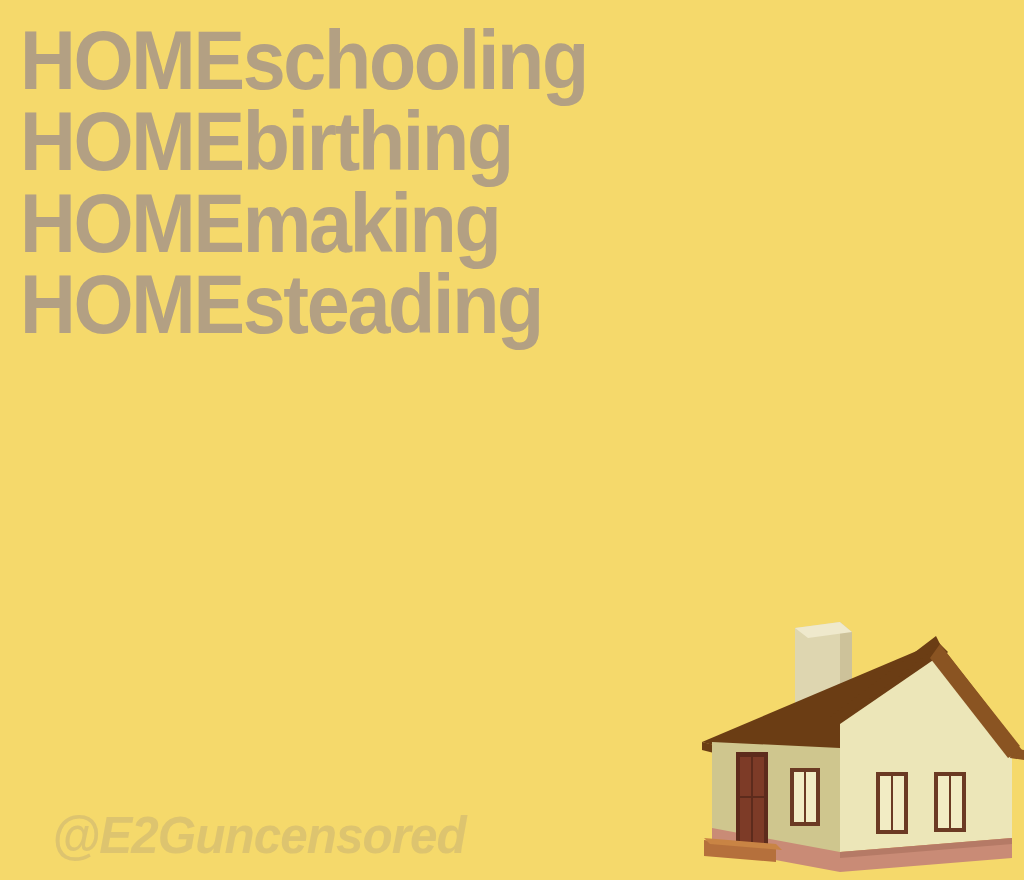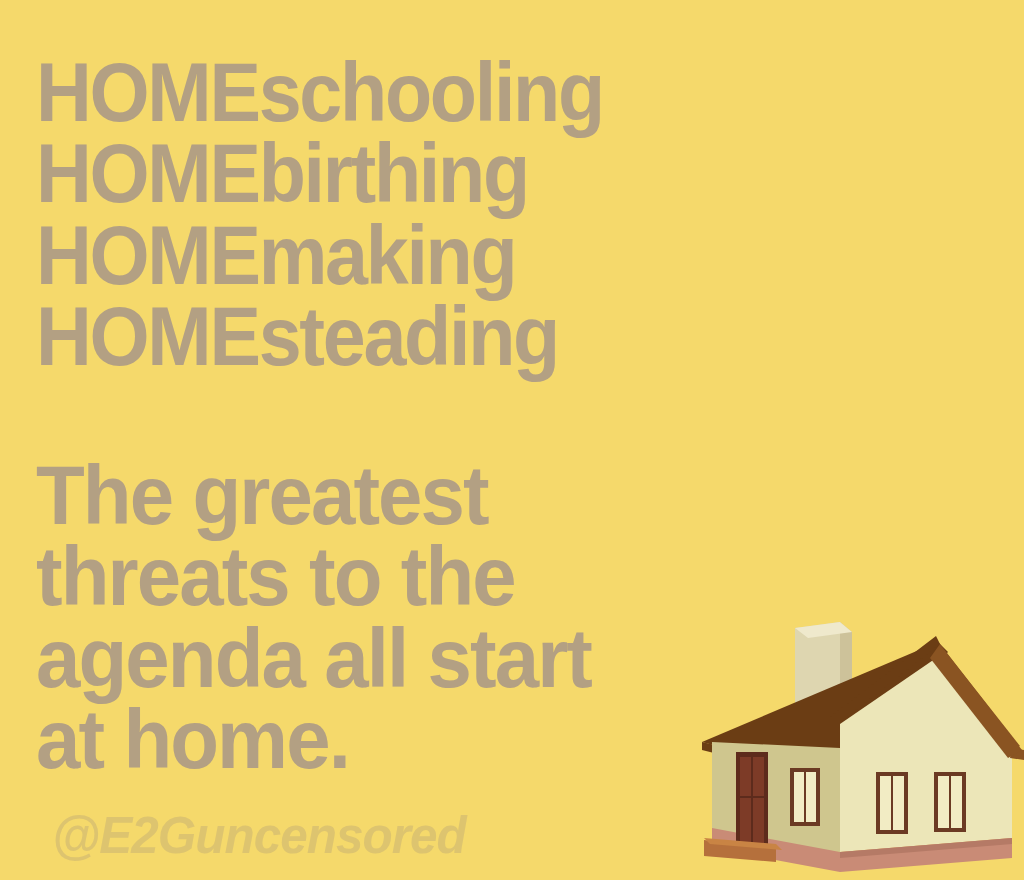"HOMEschooling" .headline-block { left: 36px -> 20px; margin-top: 32px -> none }
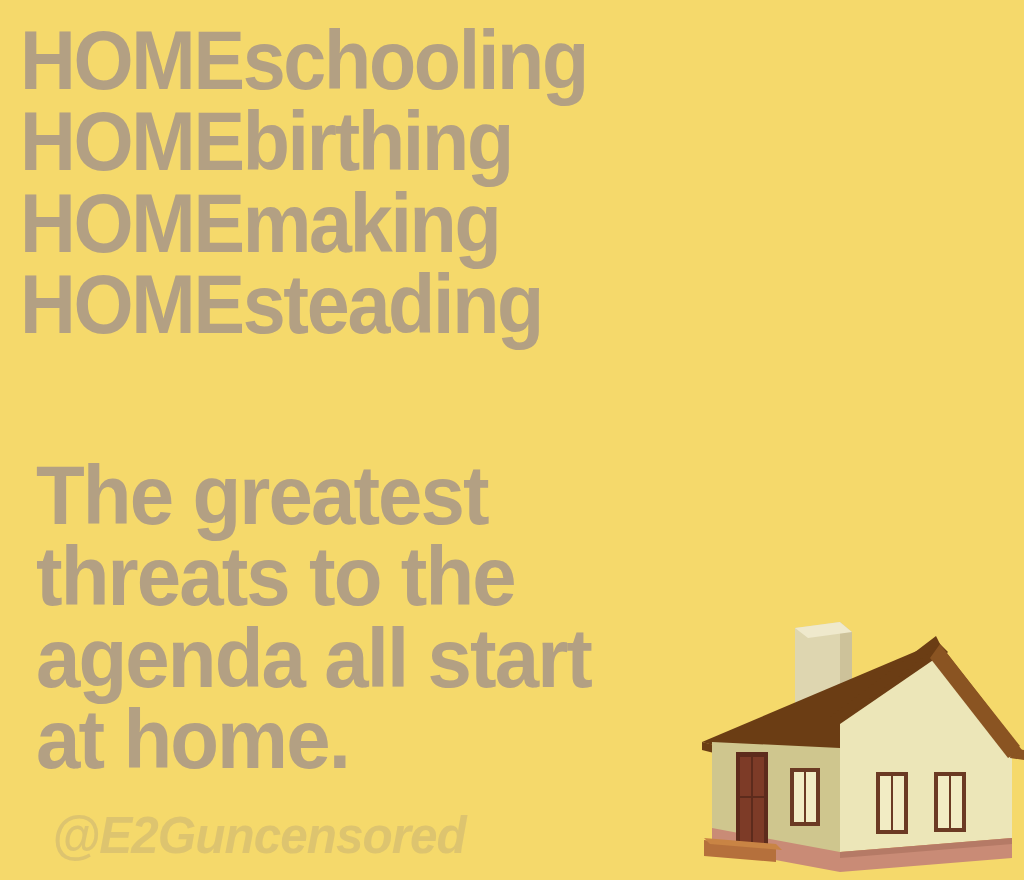"The greatest" div.statement-block { html: <div> <div>The greatest</div> <div>threats to the</div> <div>agenda all start</div> <div>at home.</div> </div> -> none }
